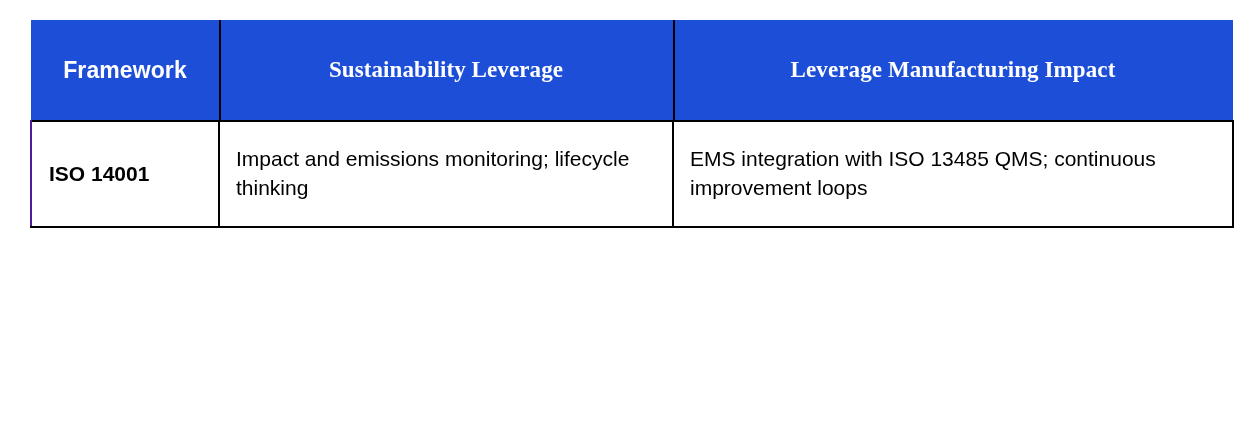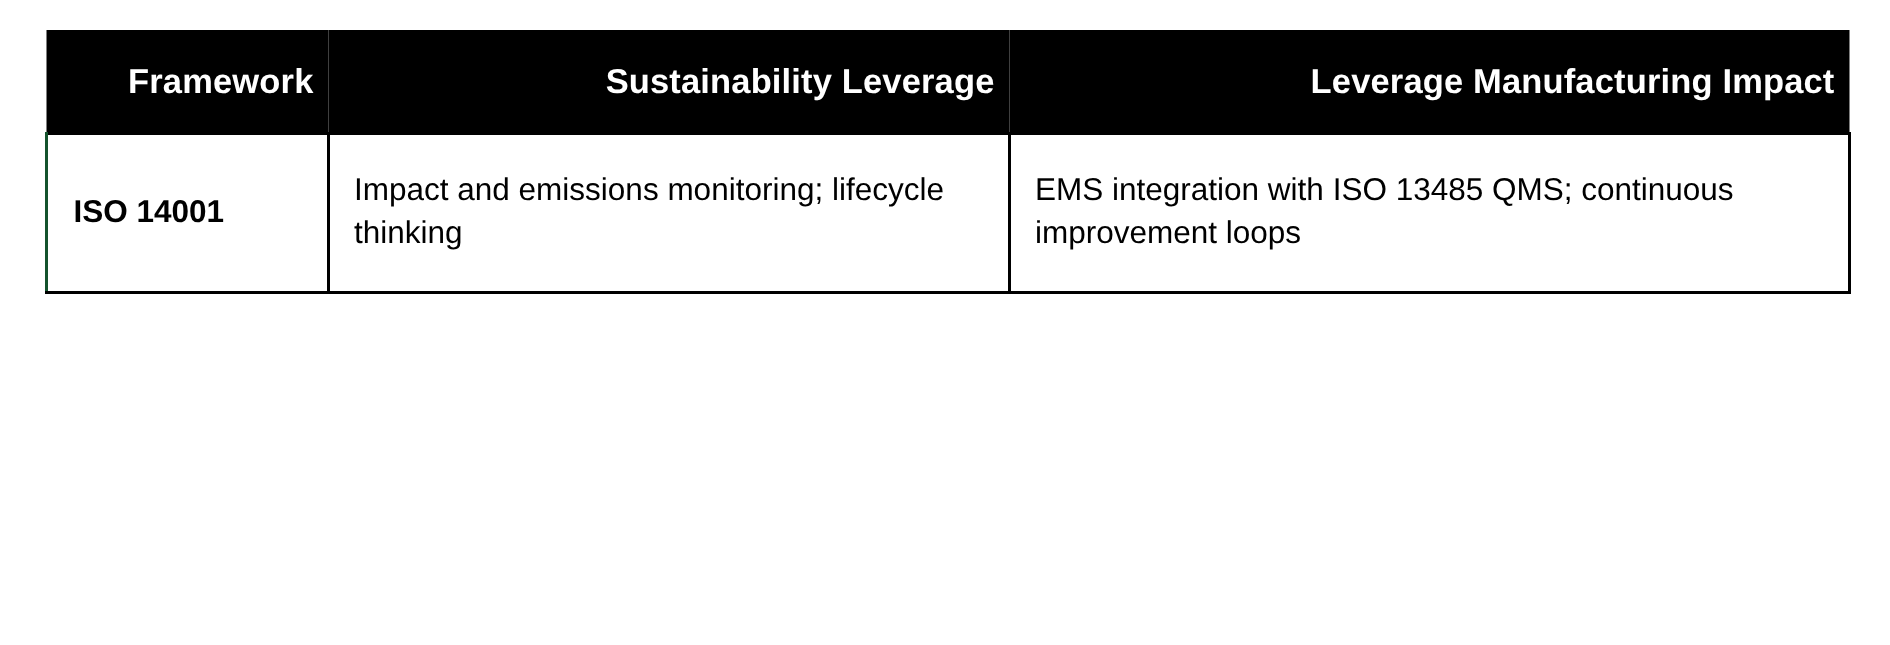"Framework" thead tr.header-row th { background: #000000 -> #1d4ed8; padding: 0 10px -> 16px 10px; text-align: right -> center }
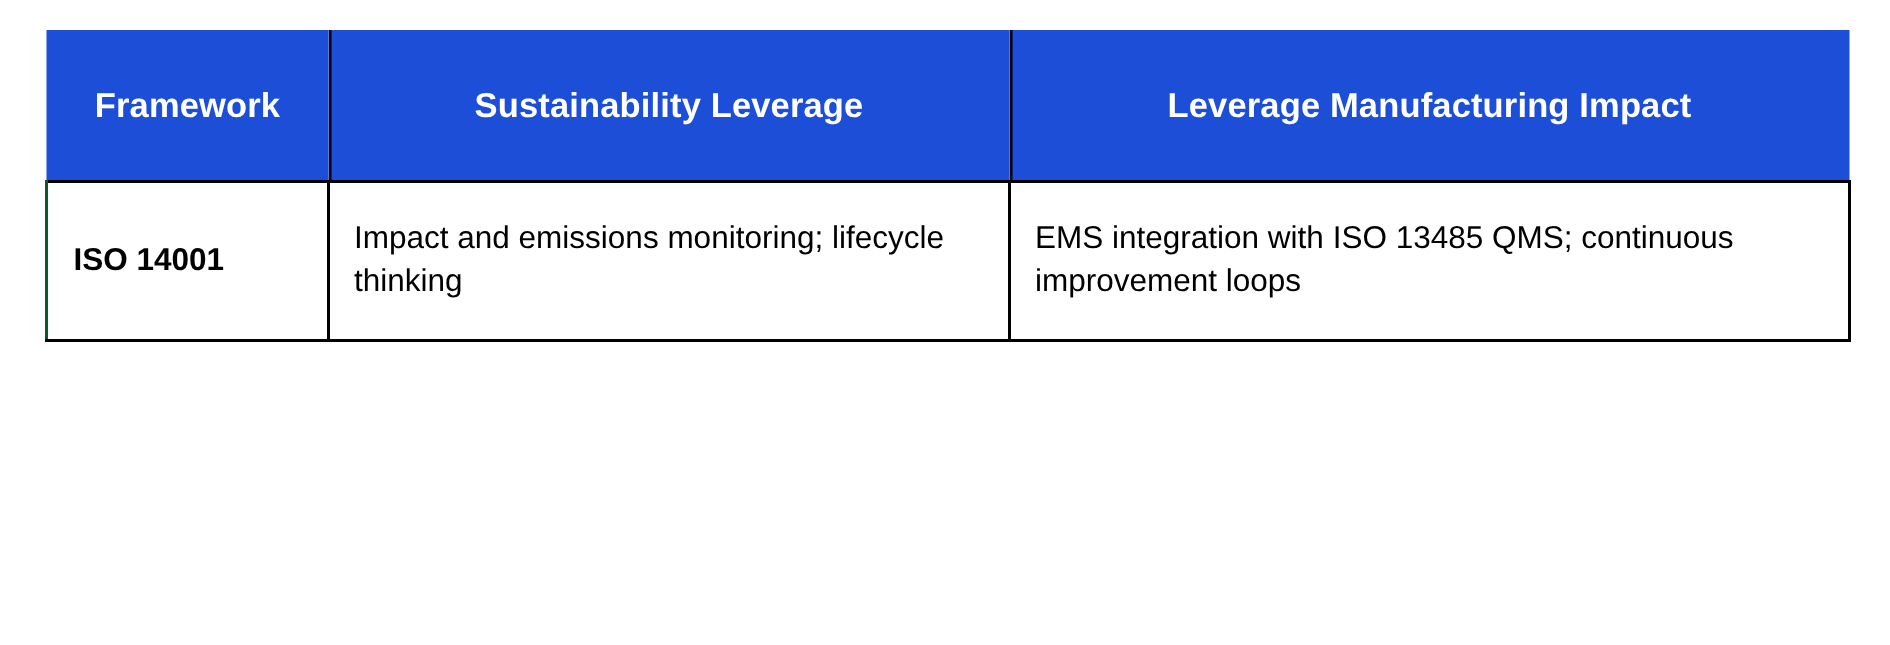"Sustainability Leverage" thead tr.header-row th.th-divider { font-family: none -> Liberation Serif, serif }
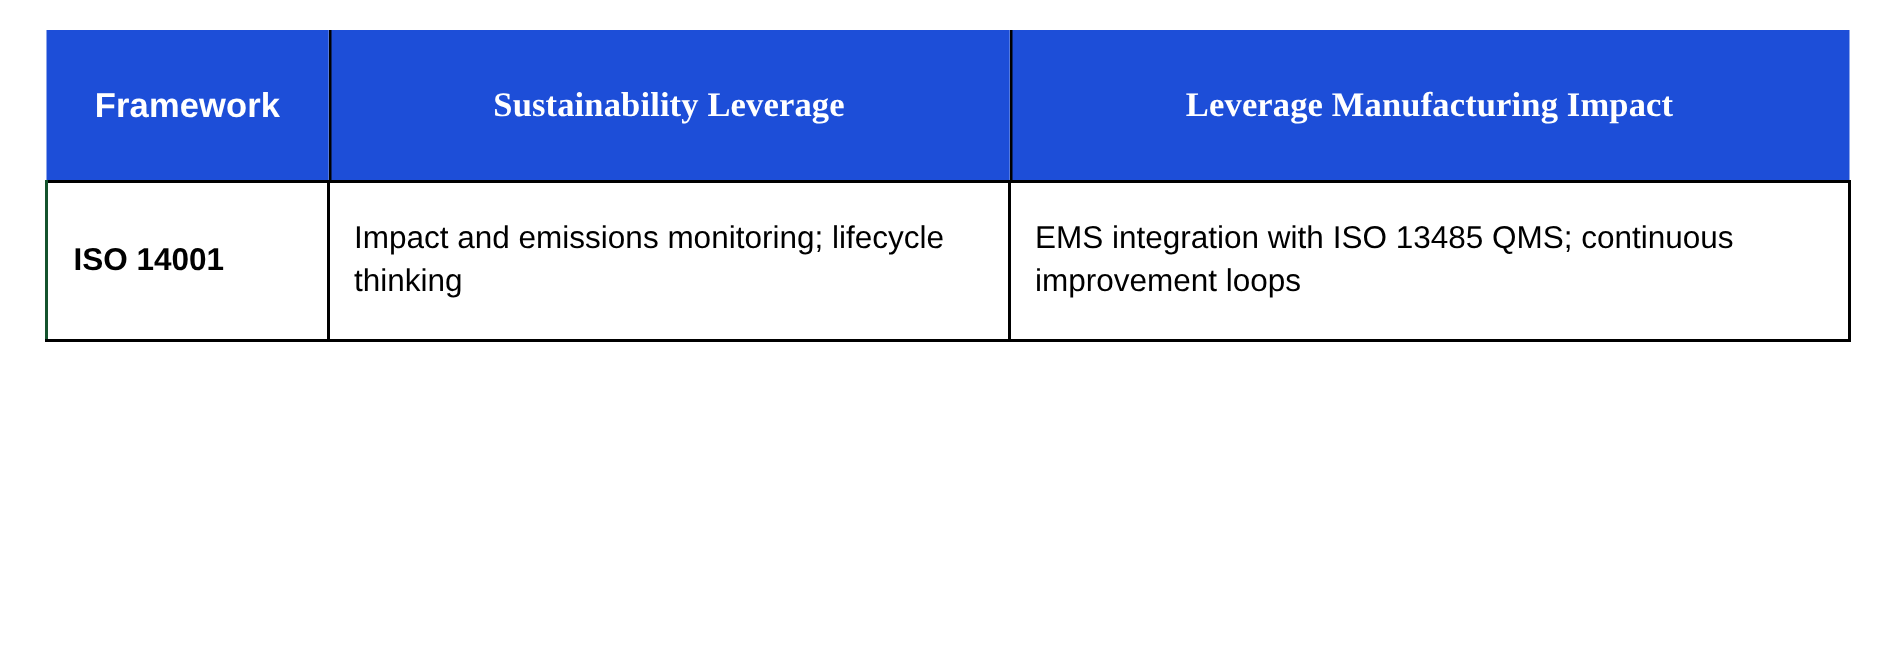"ISO 14001" tbody tr.data-row td.cell-framework { border-left: 2px solid #14532d -> 2px solid #4c1d95 }
